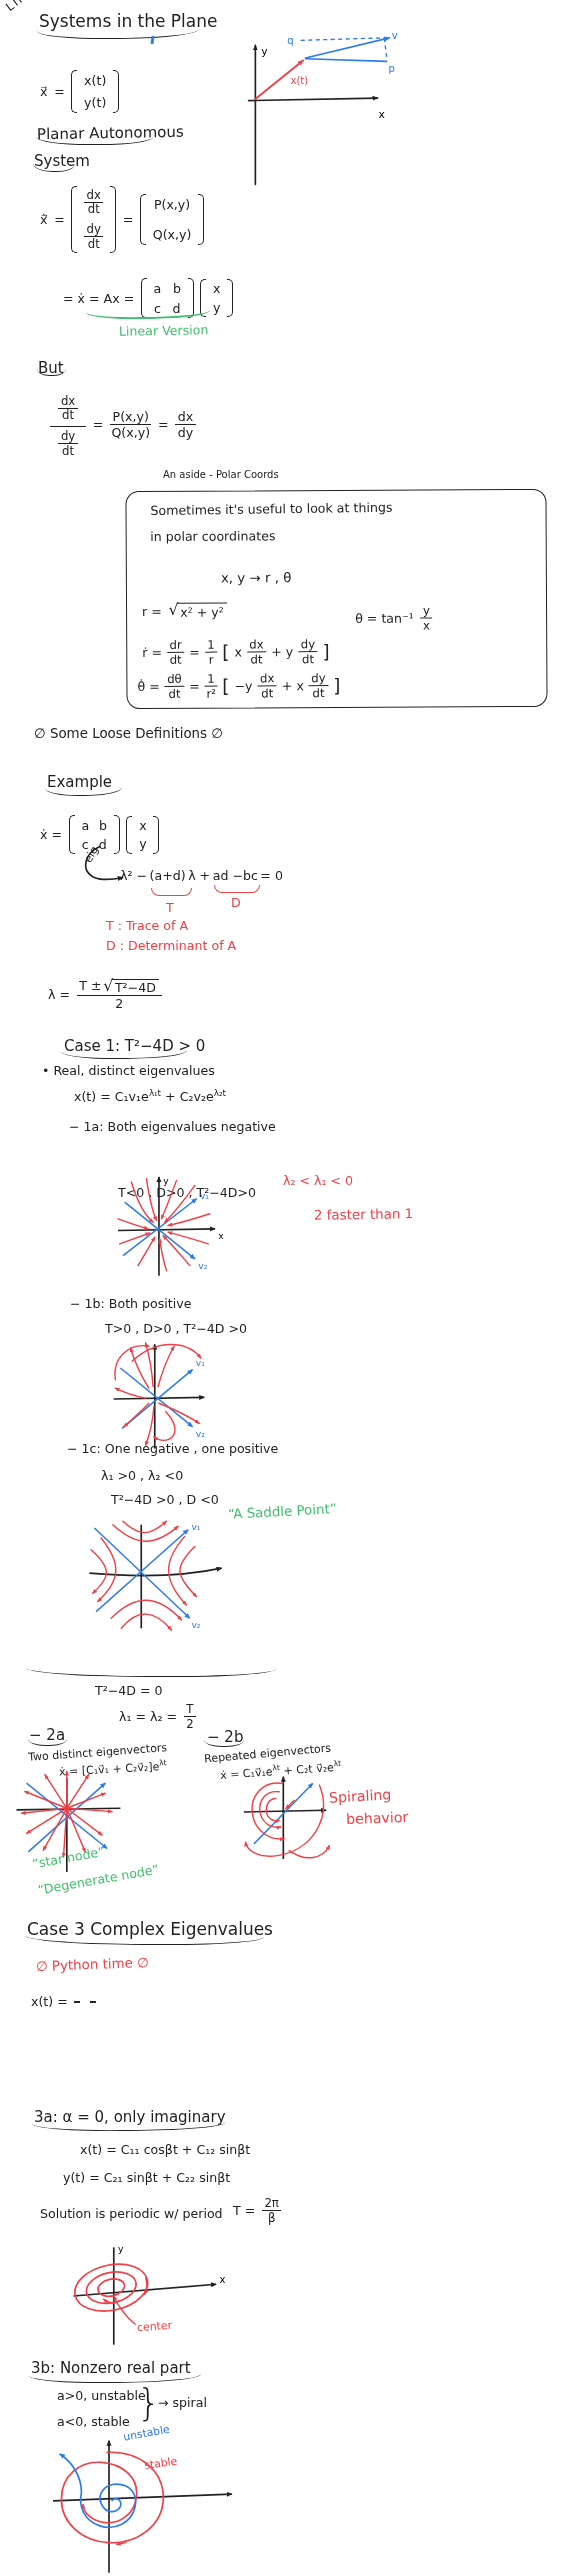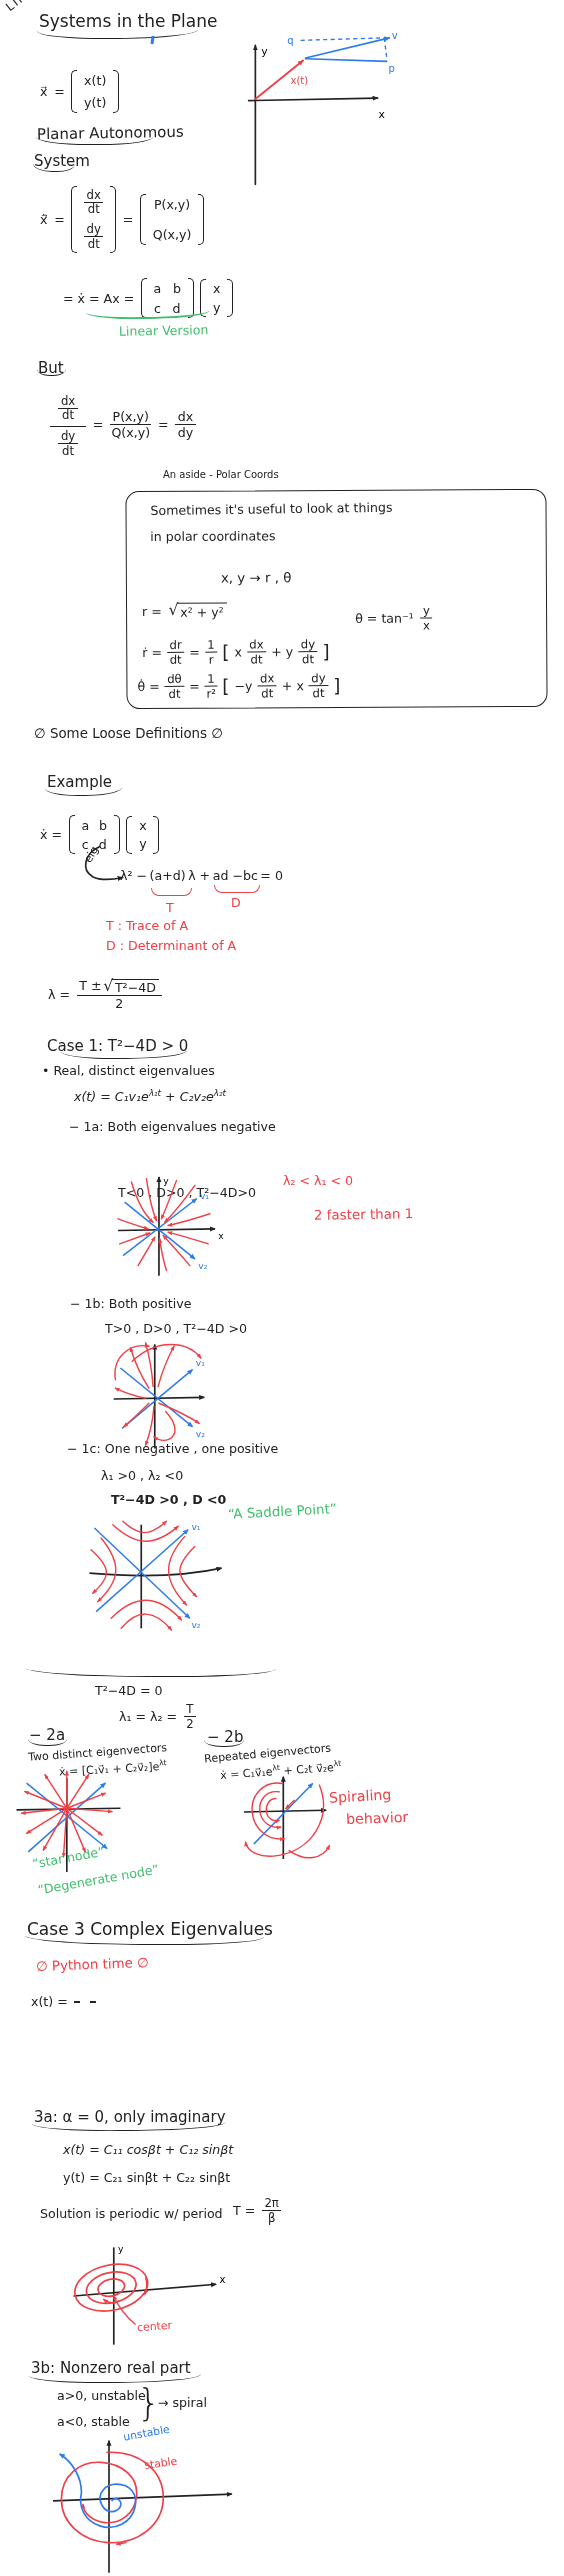"Case 1: T²−4D > 0" div.abs { left: 47px -> 64px }
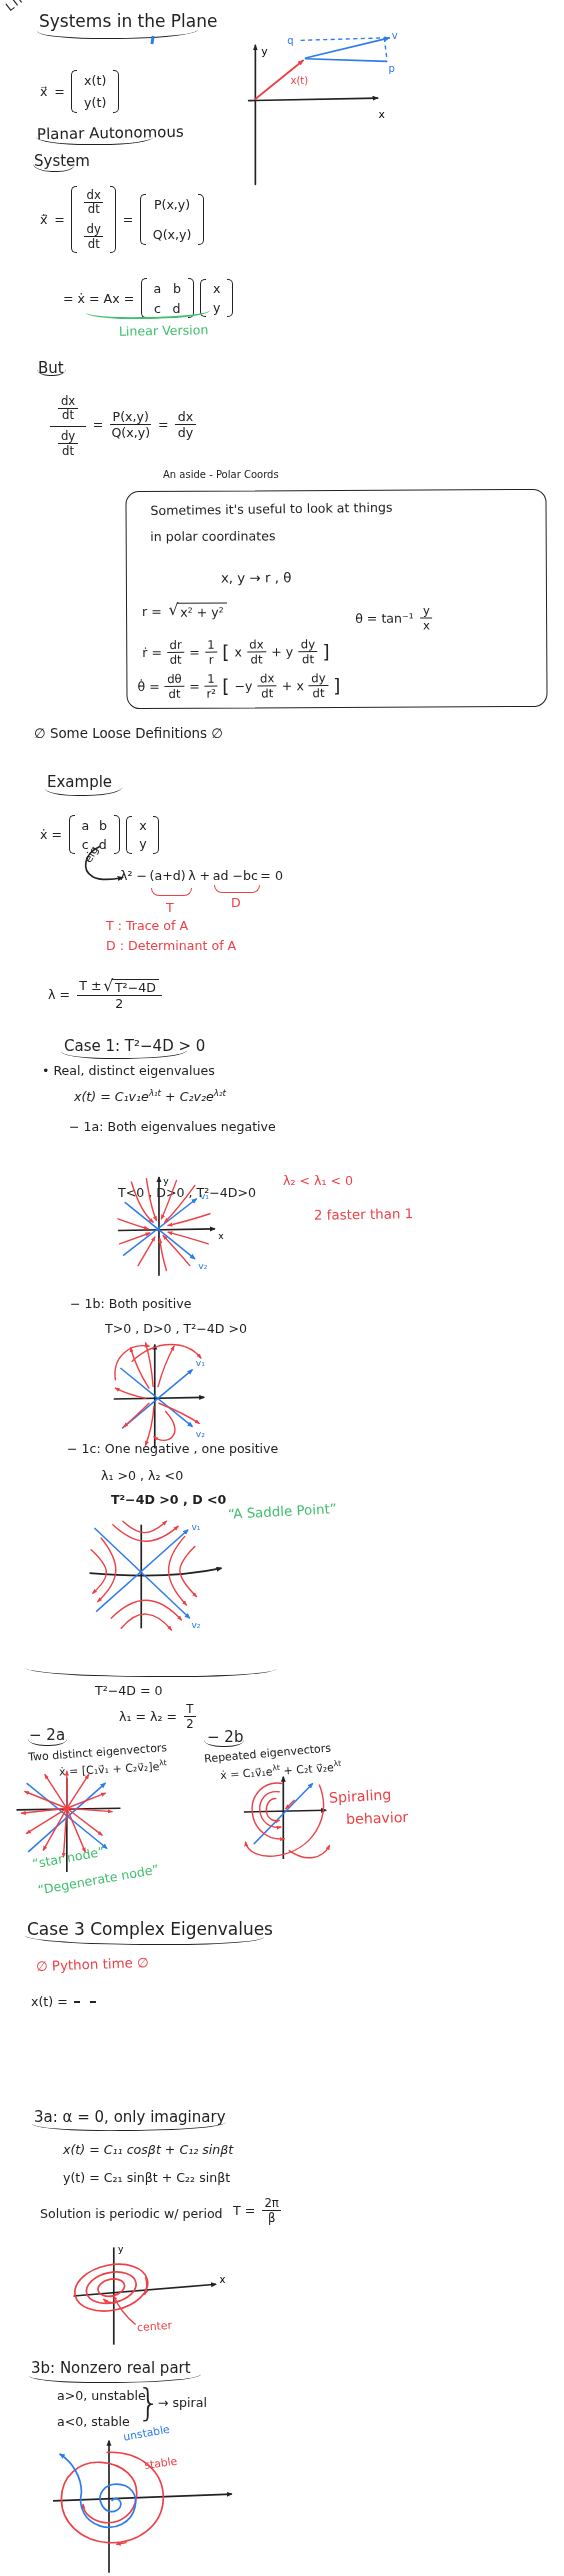"x(t) = C₁v₁eλ₁t + C₂v₂eλ₂t" div.abs { font-style: italic -> none }
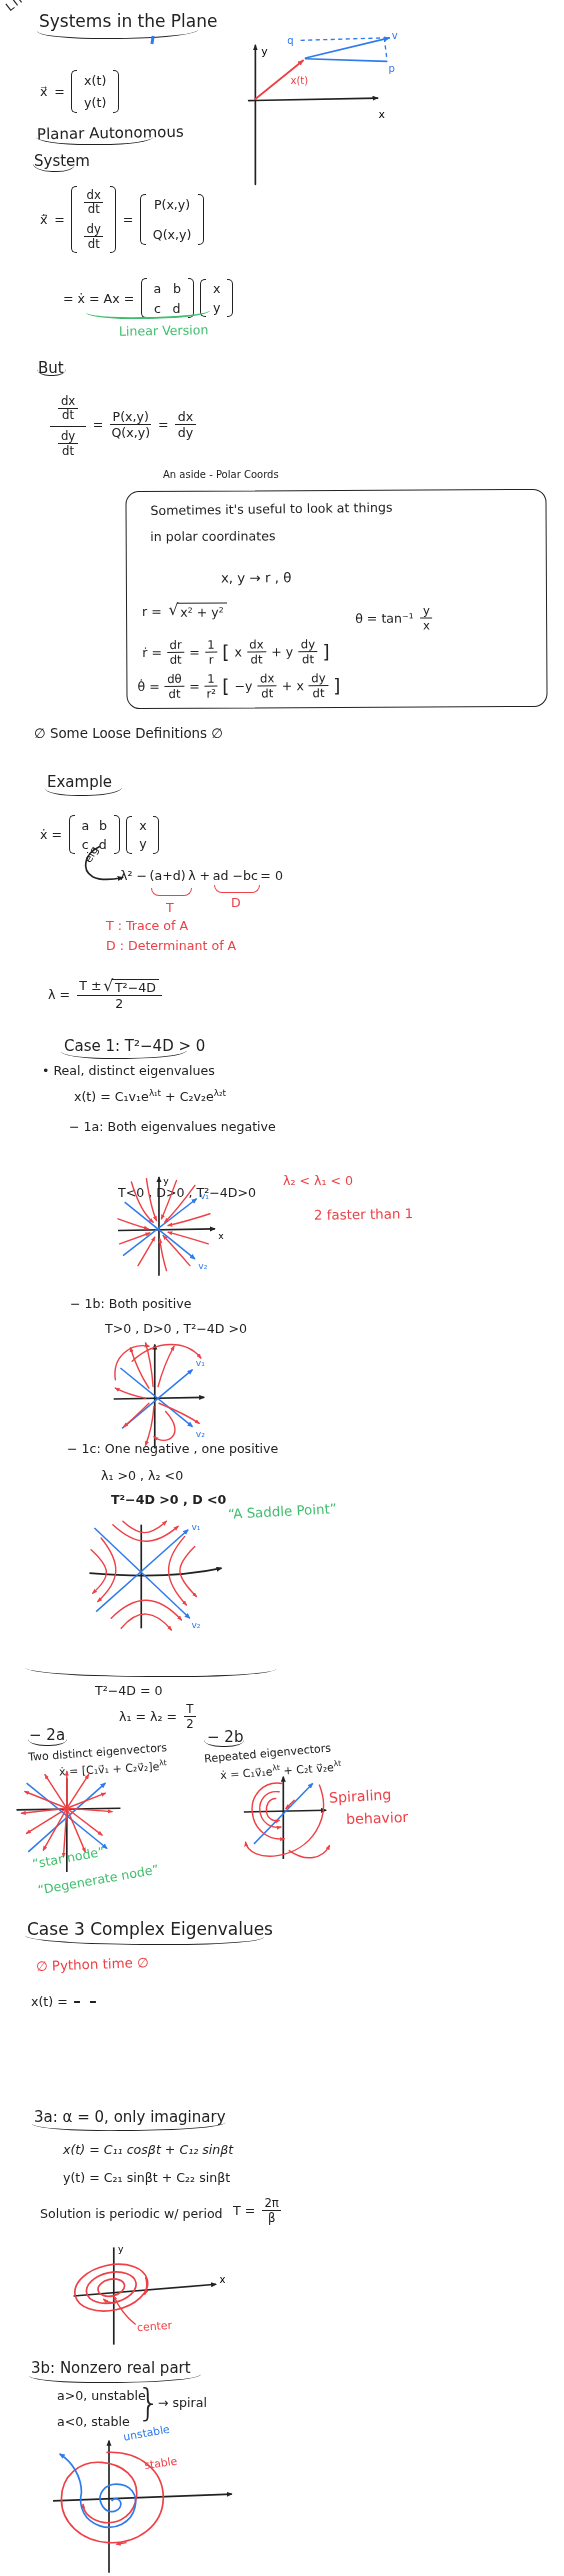"T²−4D >0 , D <0" div.abs { font-weight: bold -> none }
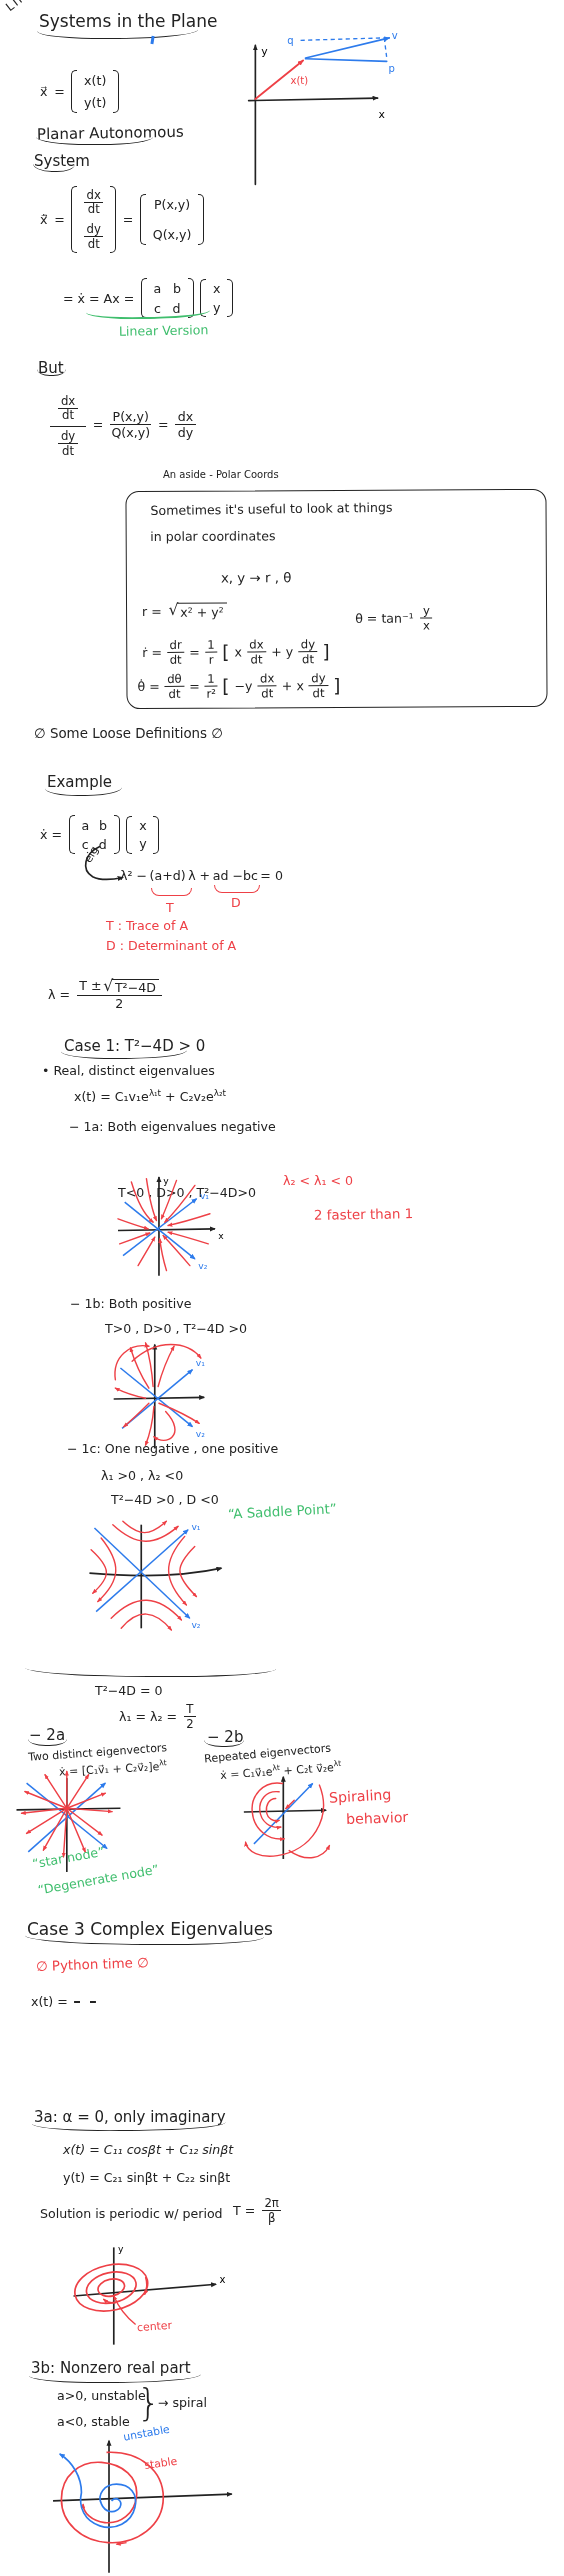"x(t) = C₁₁ cosβt +" div.abs { font-style: italic -> none; left: 63px -> 80px }
